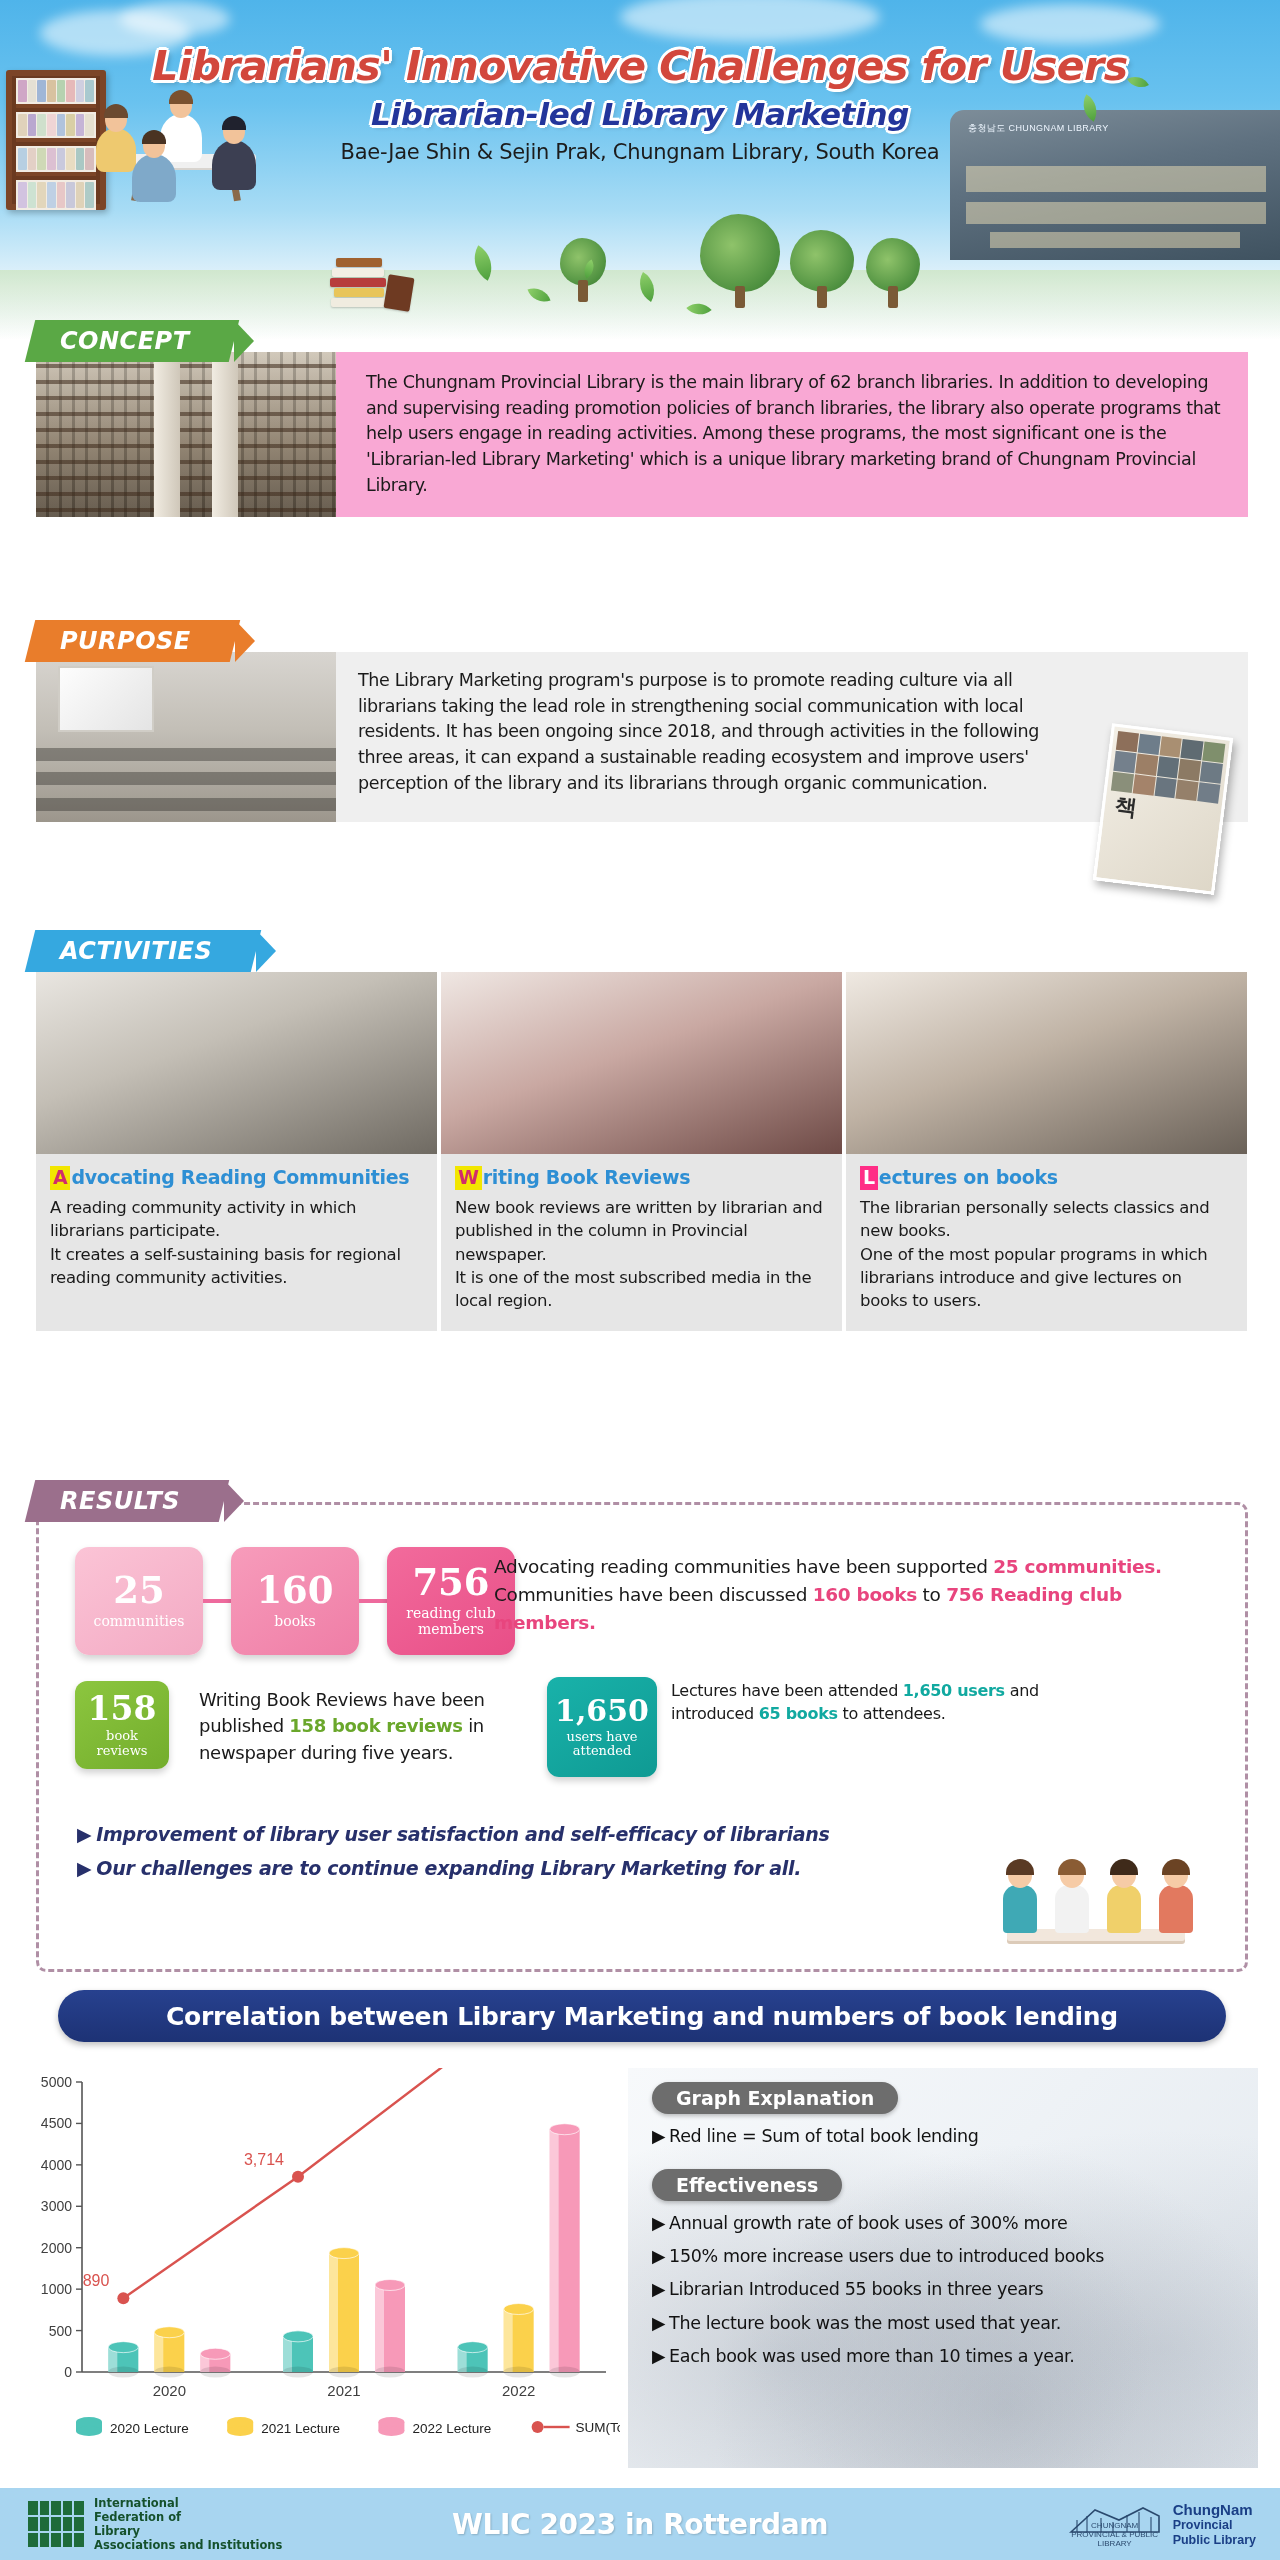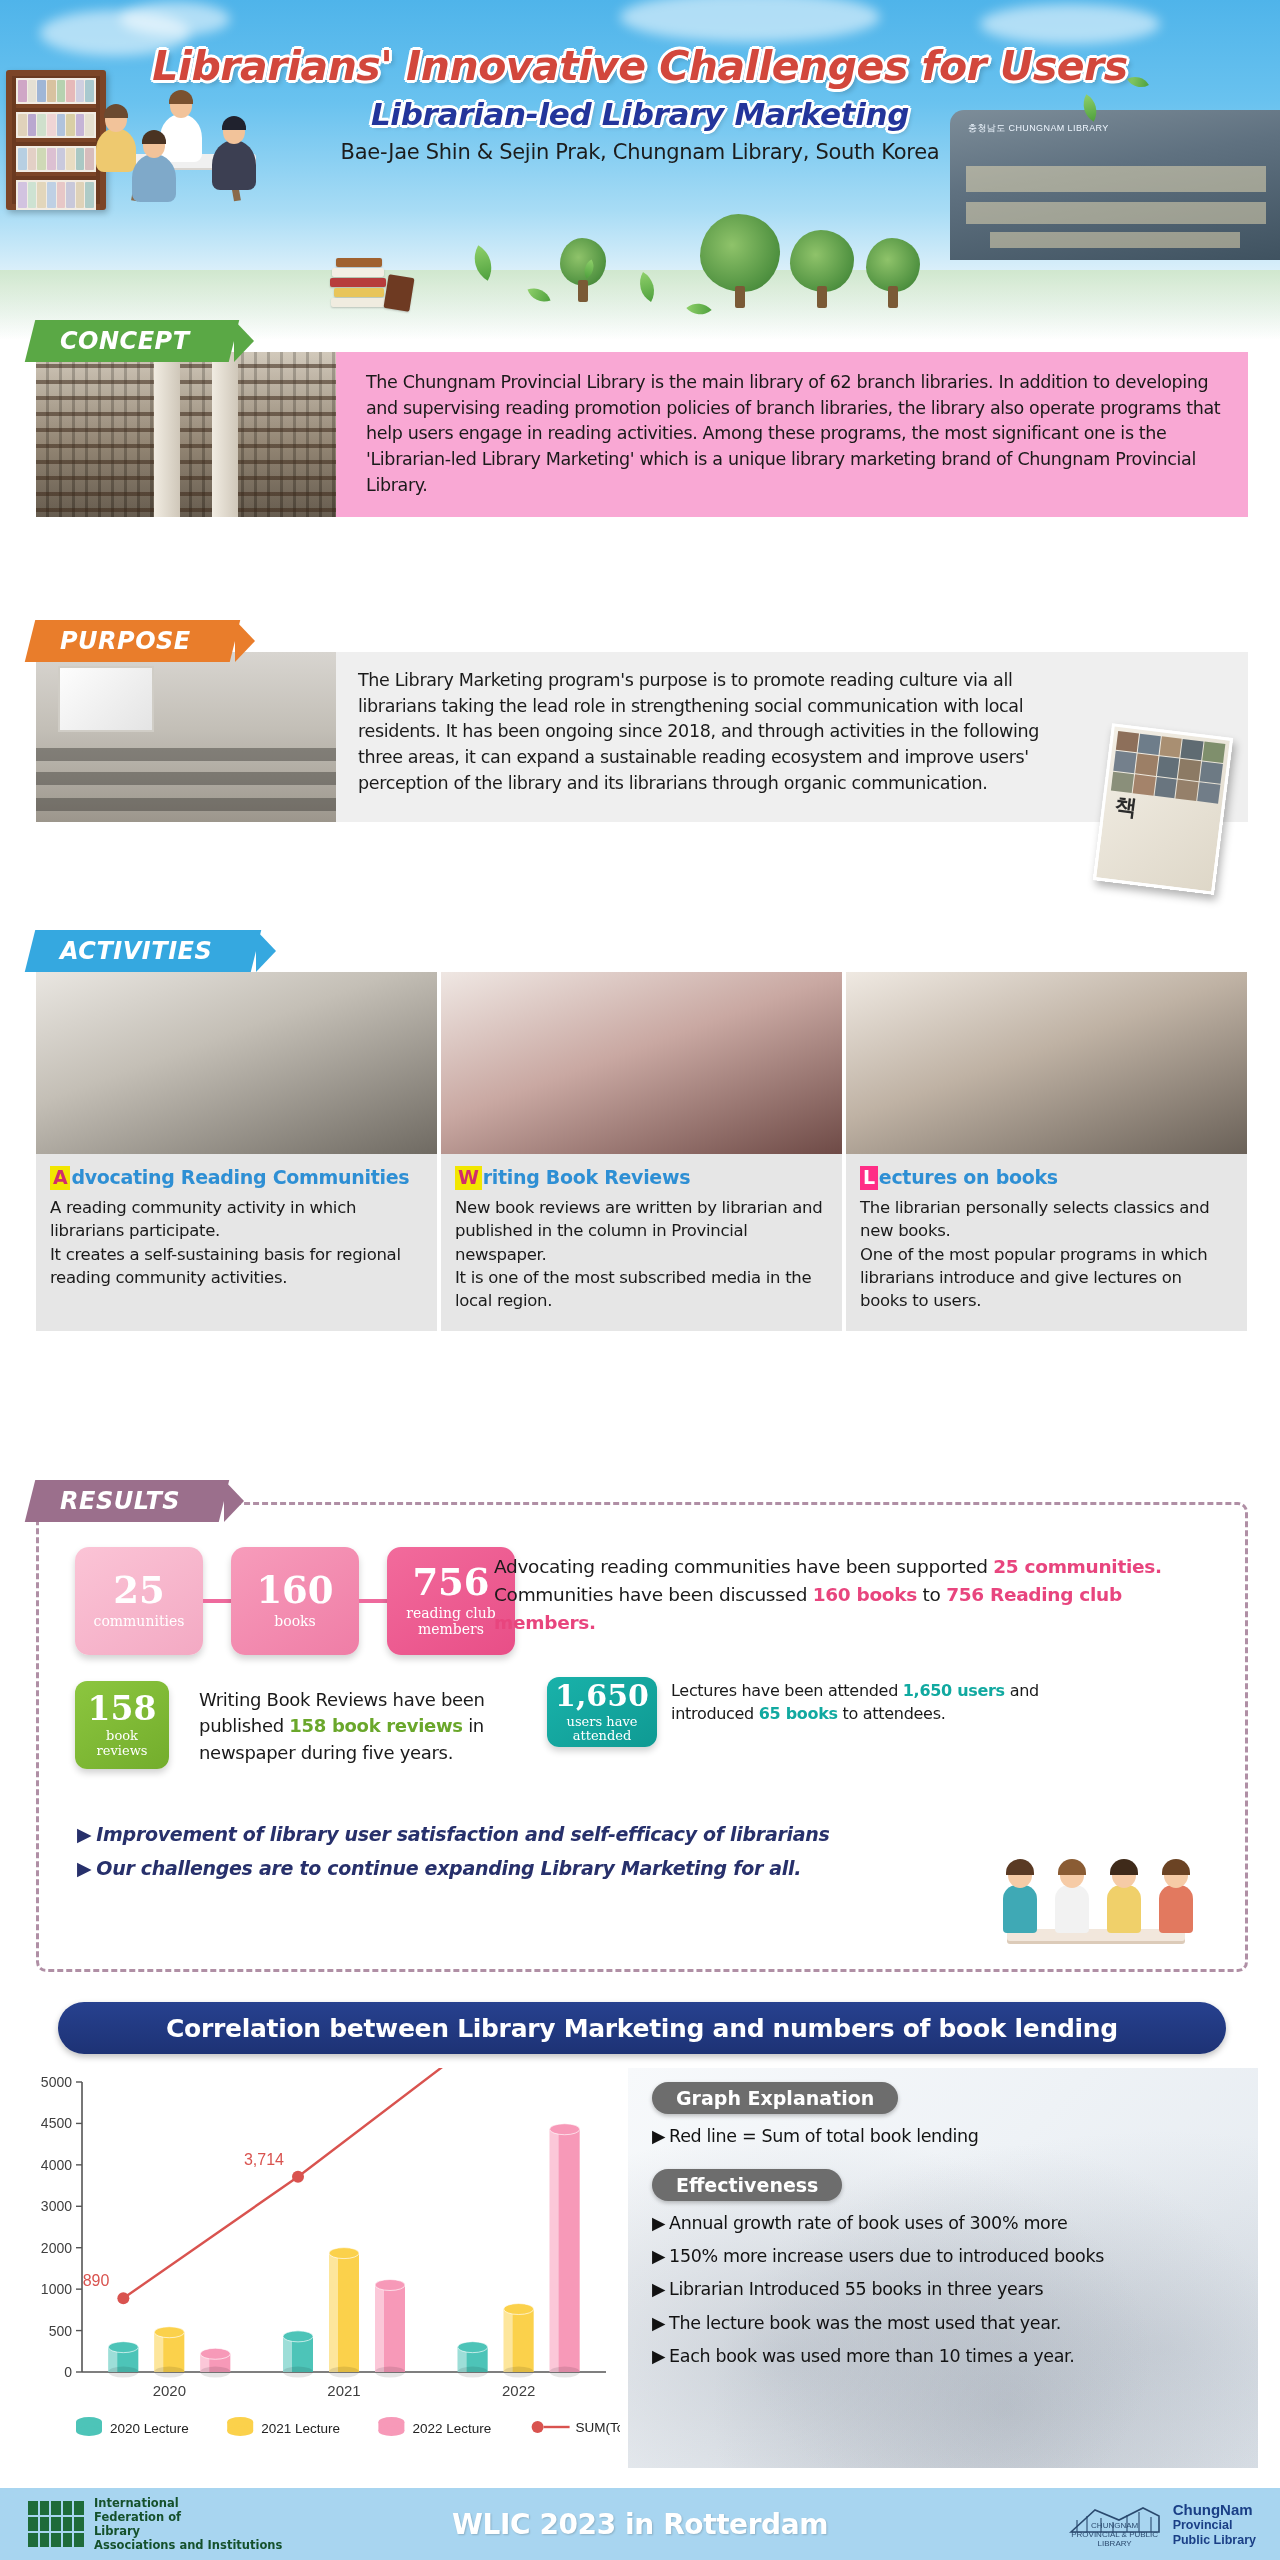"1,650" .stat-teal { height: 70px -> 100px }
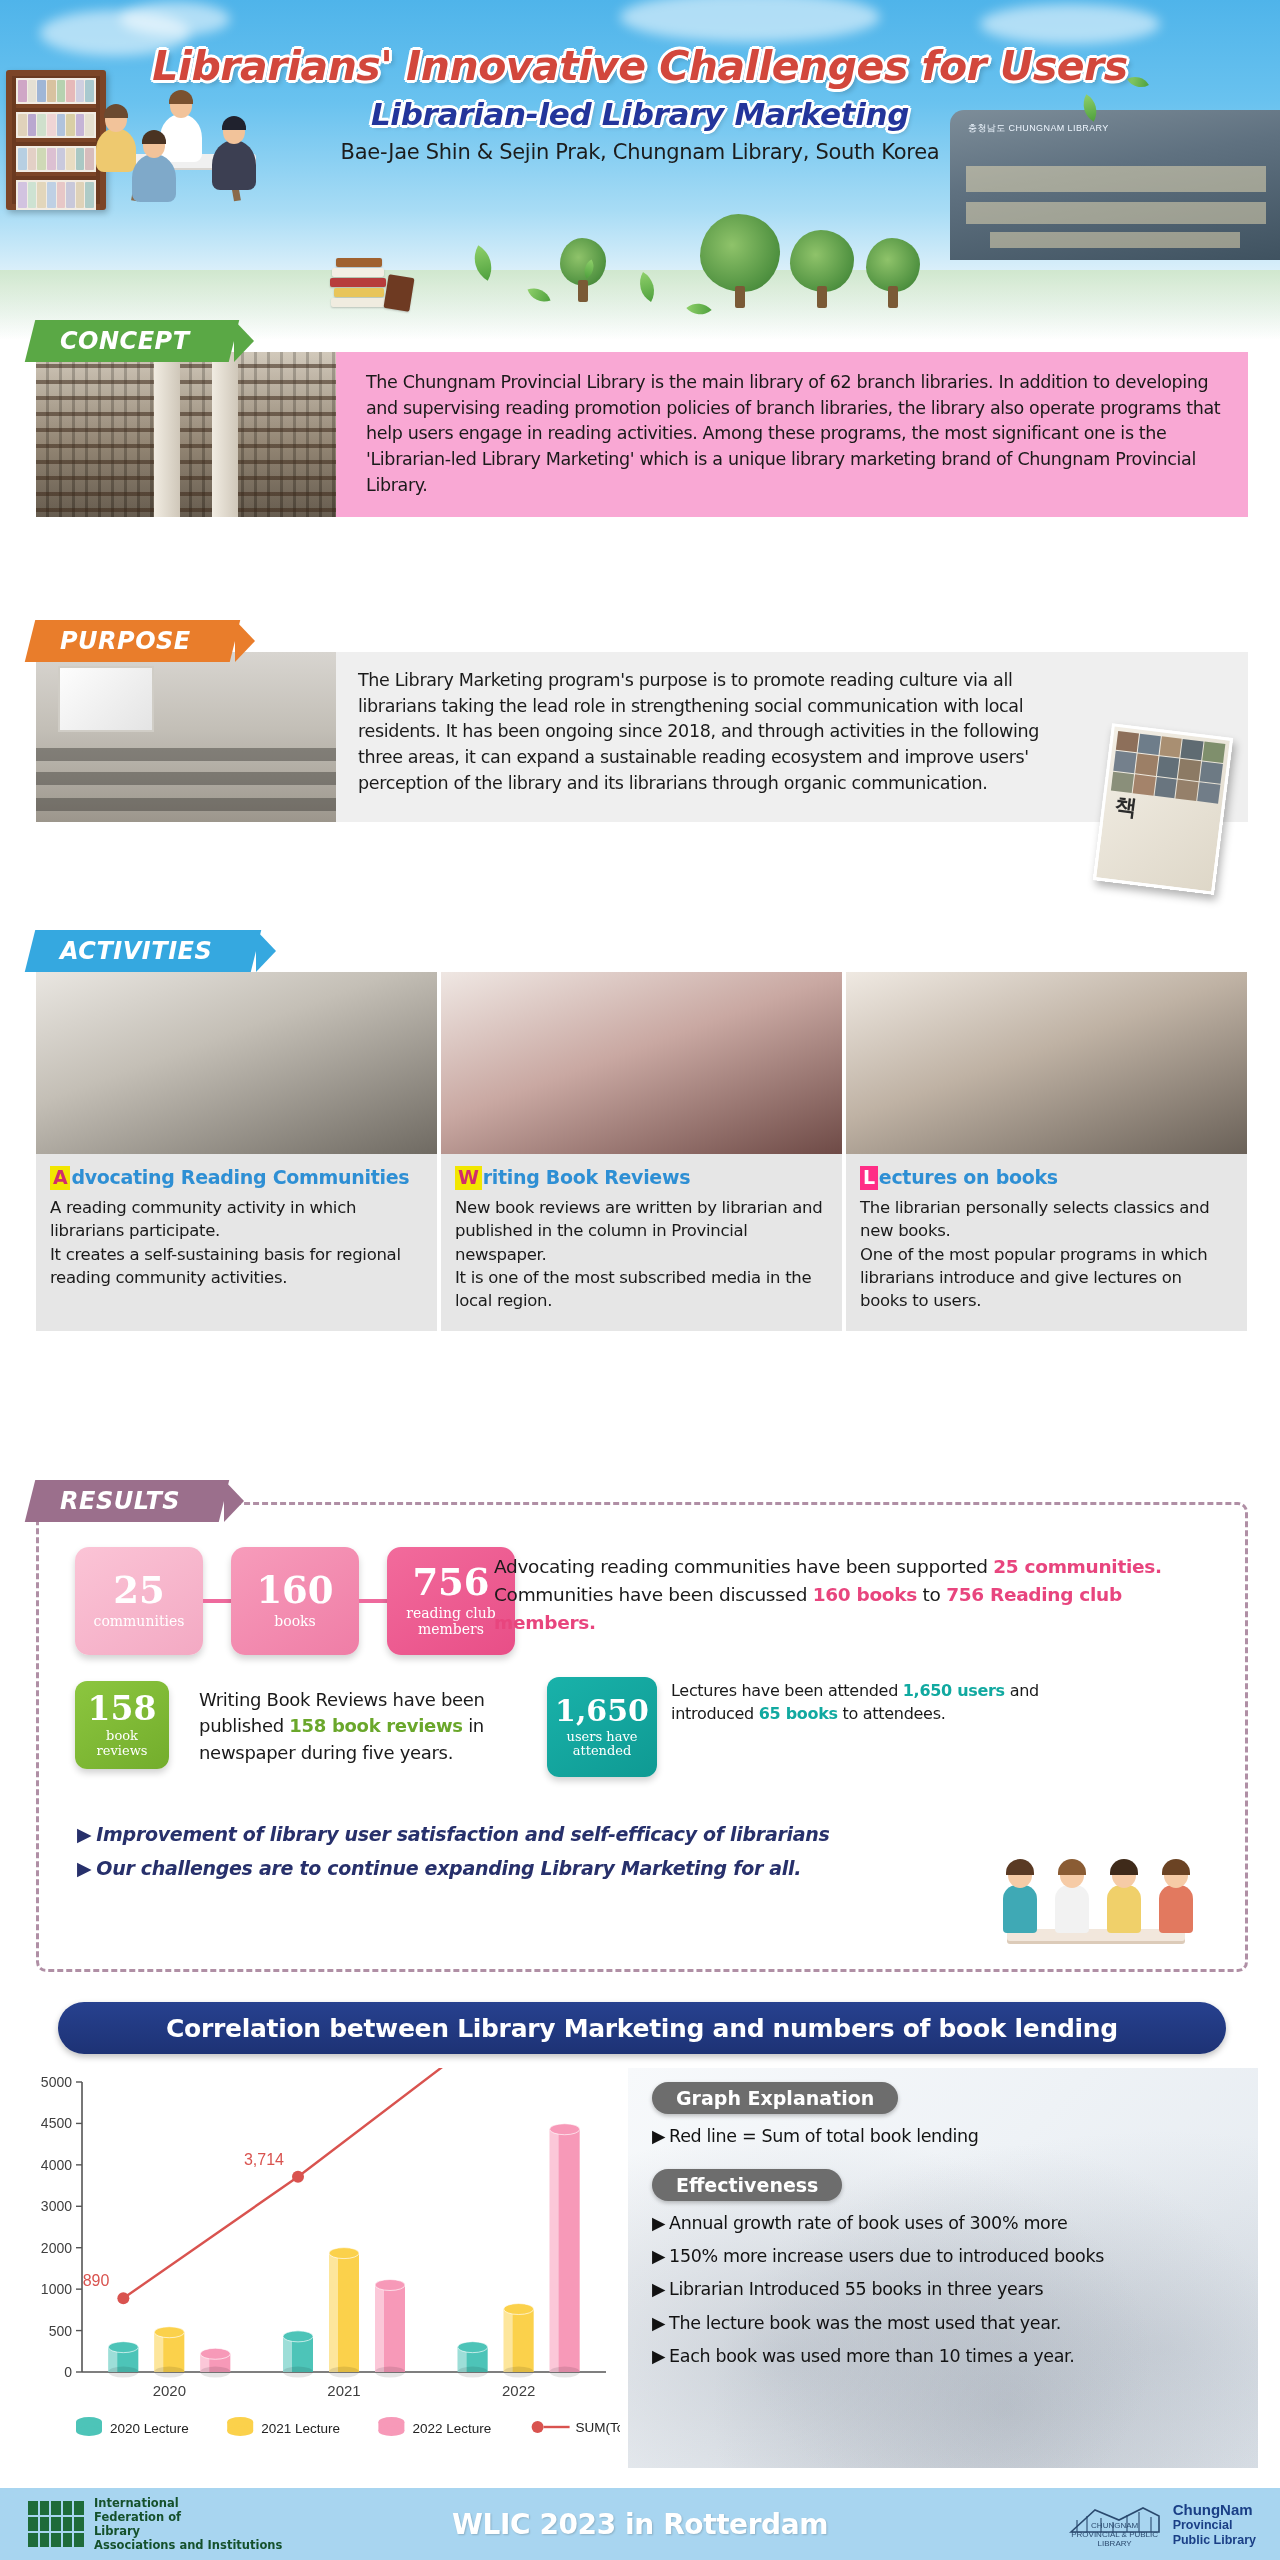"Correlation between Library Marketing" .corr-bar { margin-top: 12px -> none }
